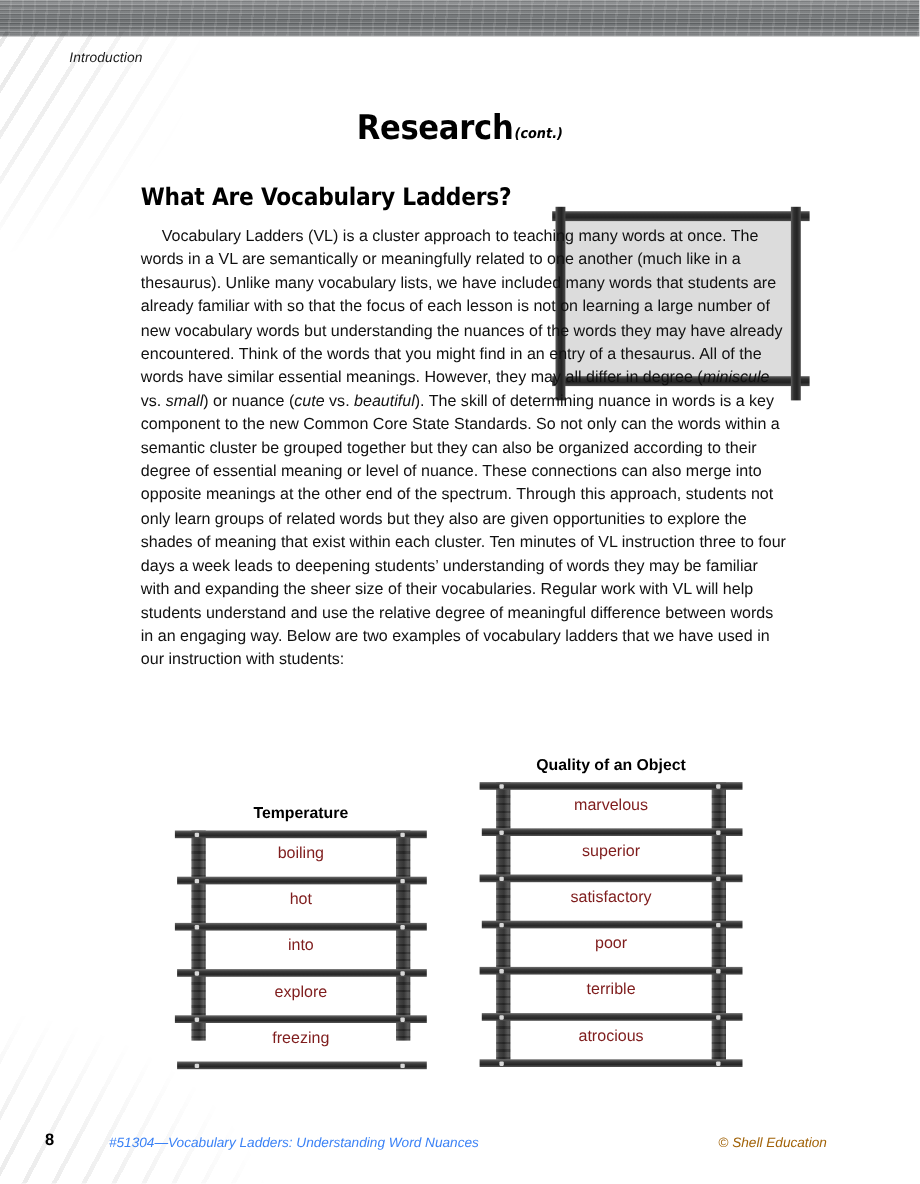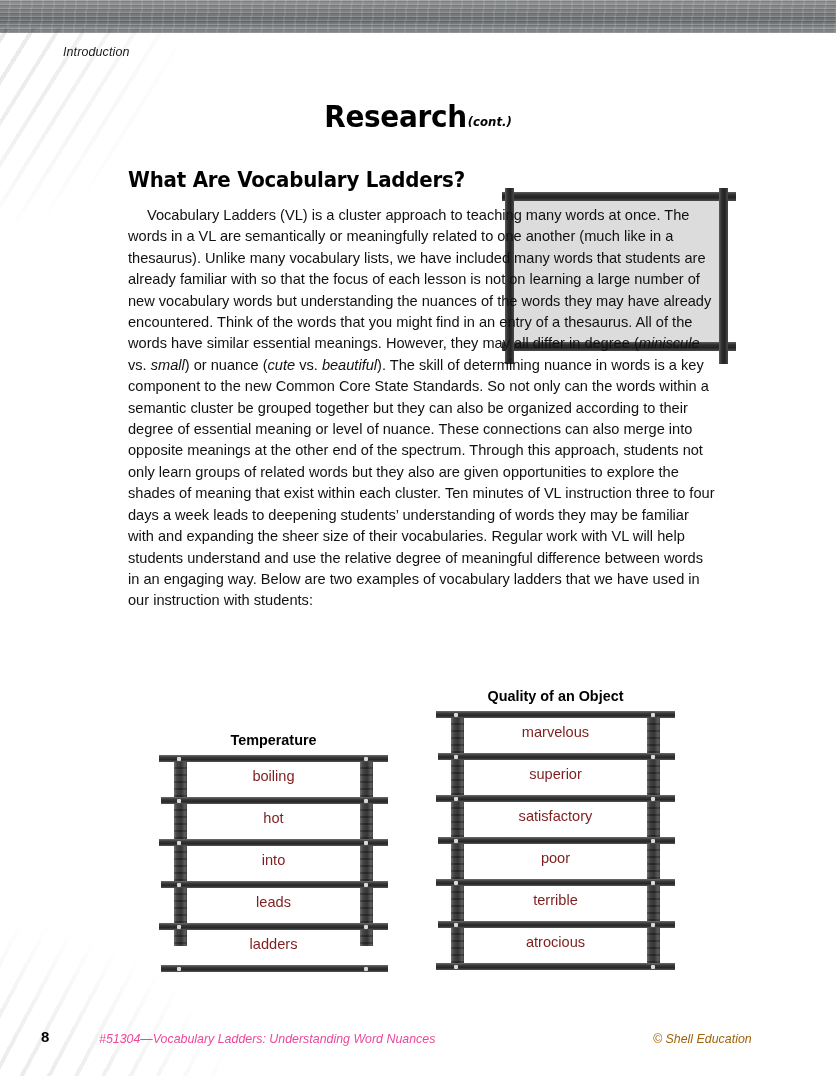"leads" div.step-label { text: leads -> explore }
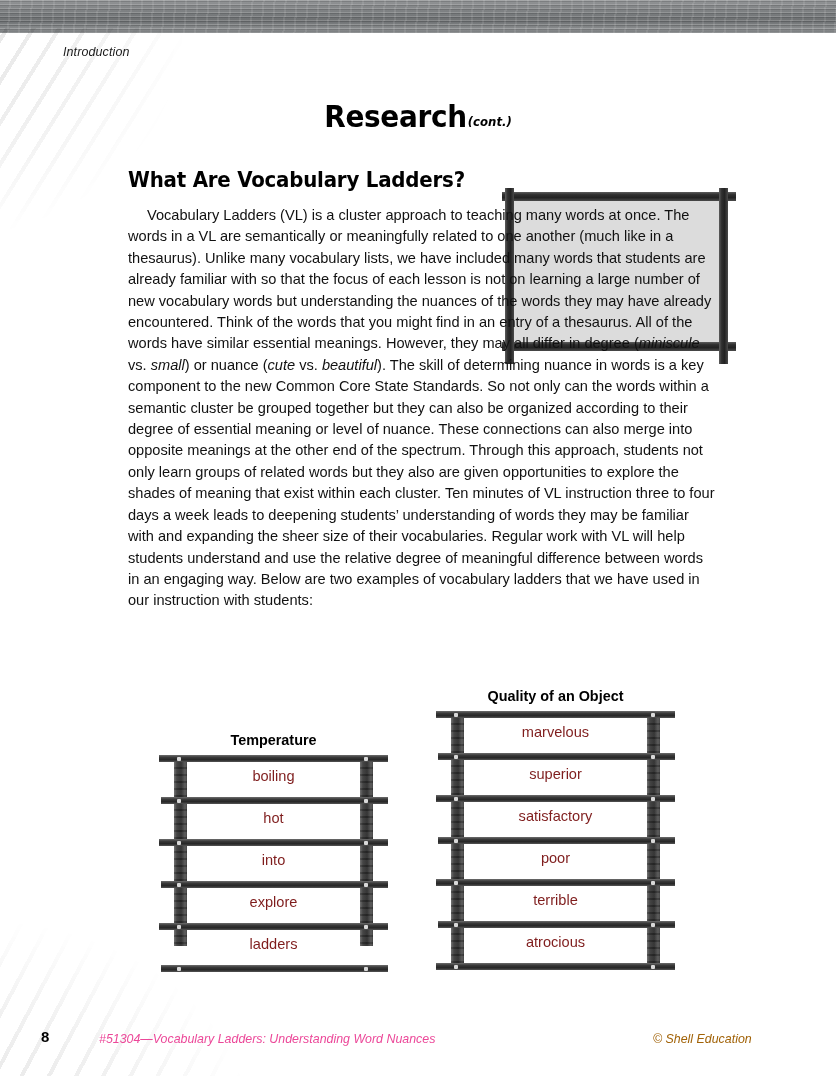"ladders" div.step-label { text: ladders -> freezing }
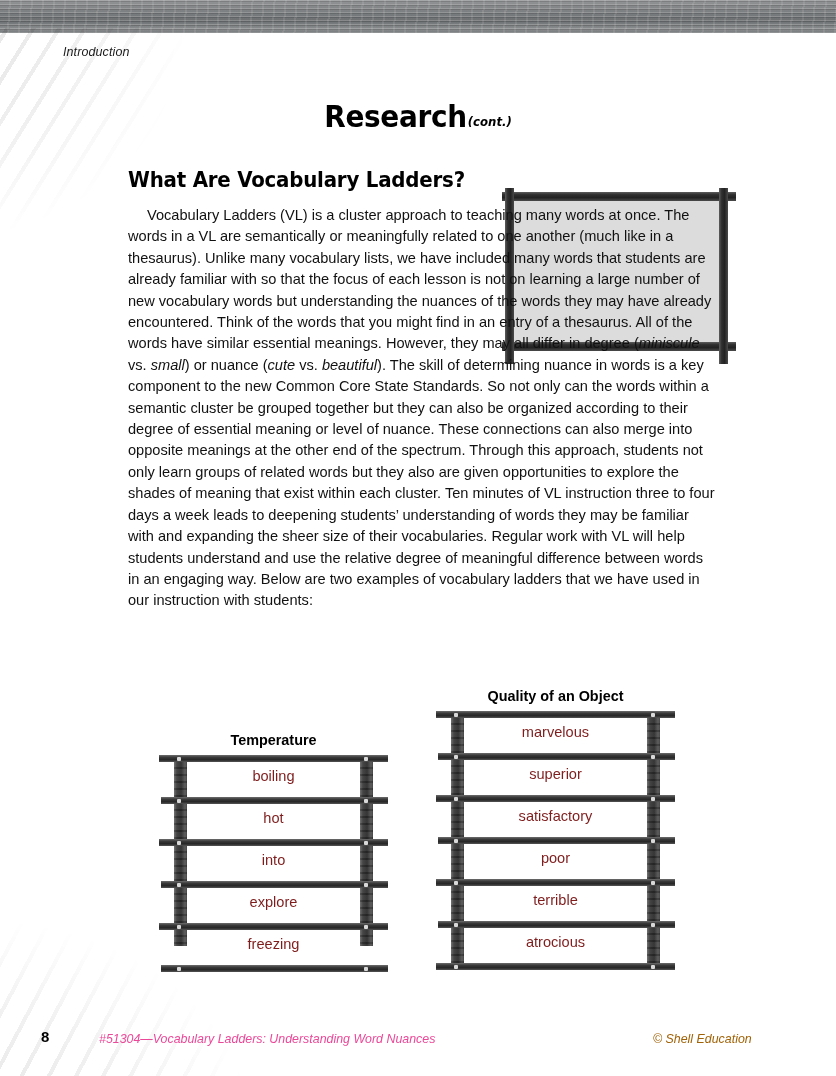"#51304—Vocabulary Ladders: Understanding" .footer-center { color: #ec4899 -> #3b82f6 }
